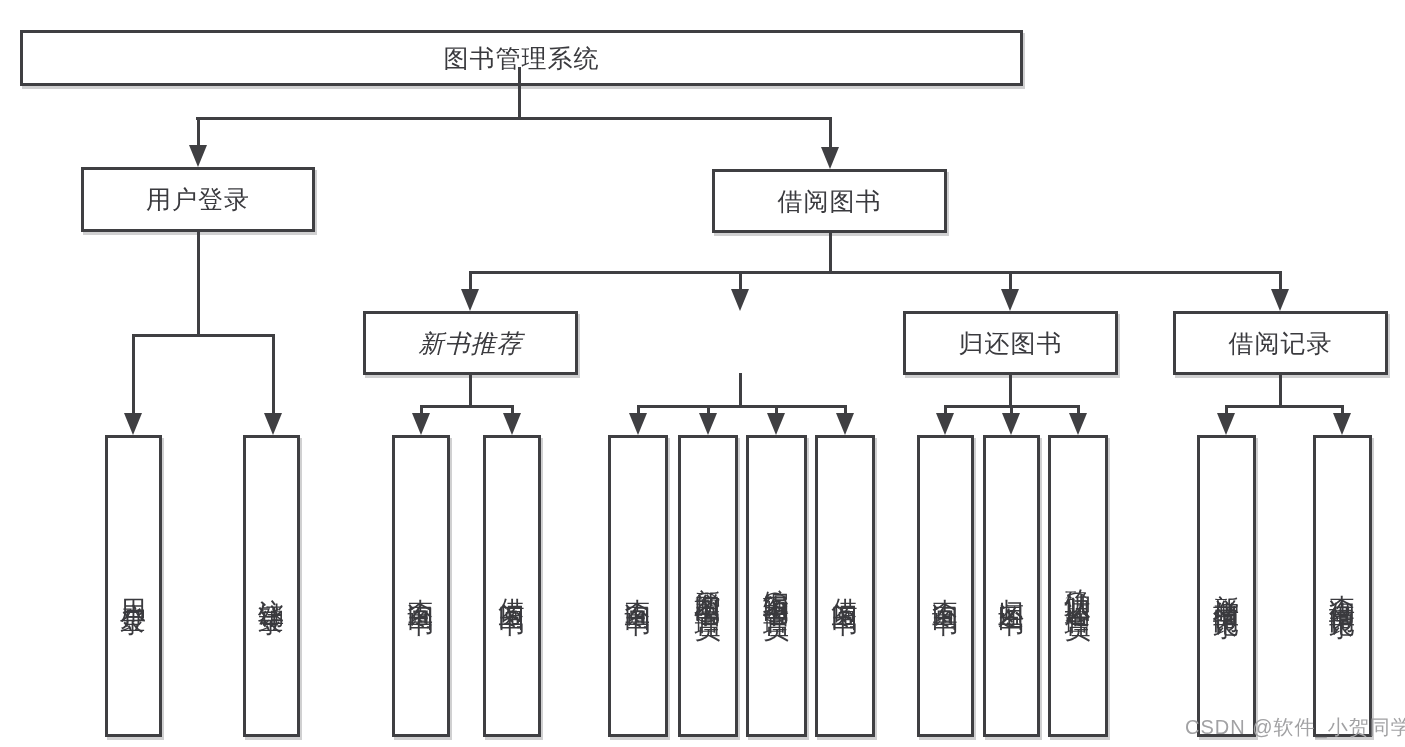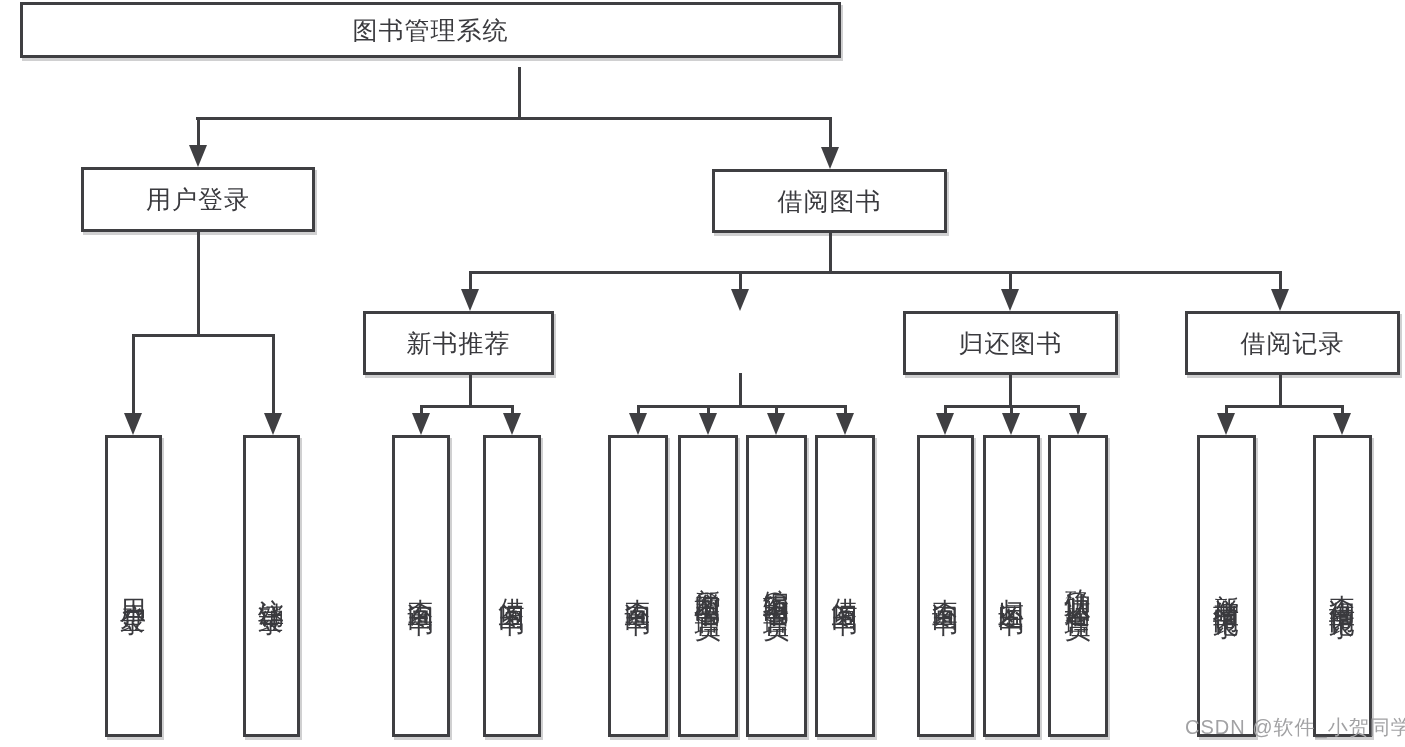"图书管理系统" div.box { top: 2px -> 30px; width: 821px -> 1003px }
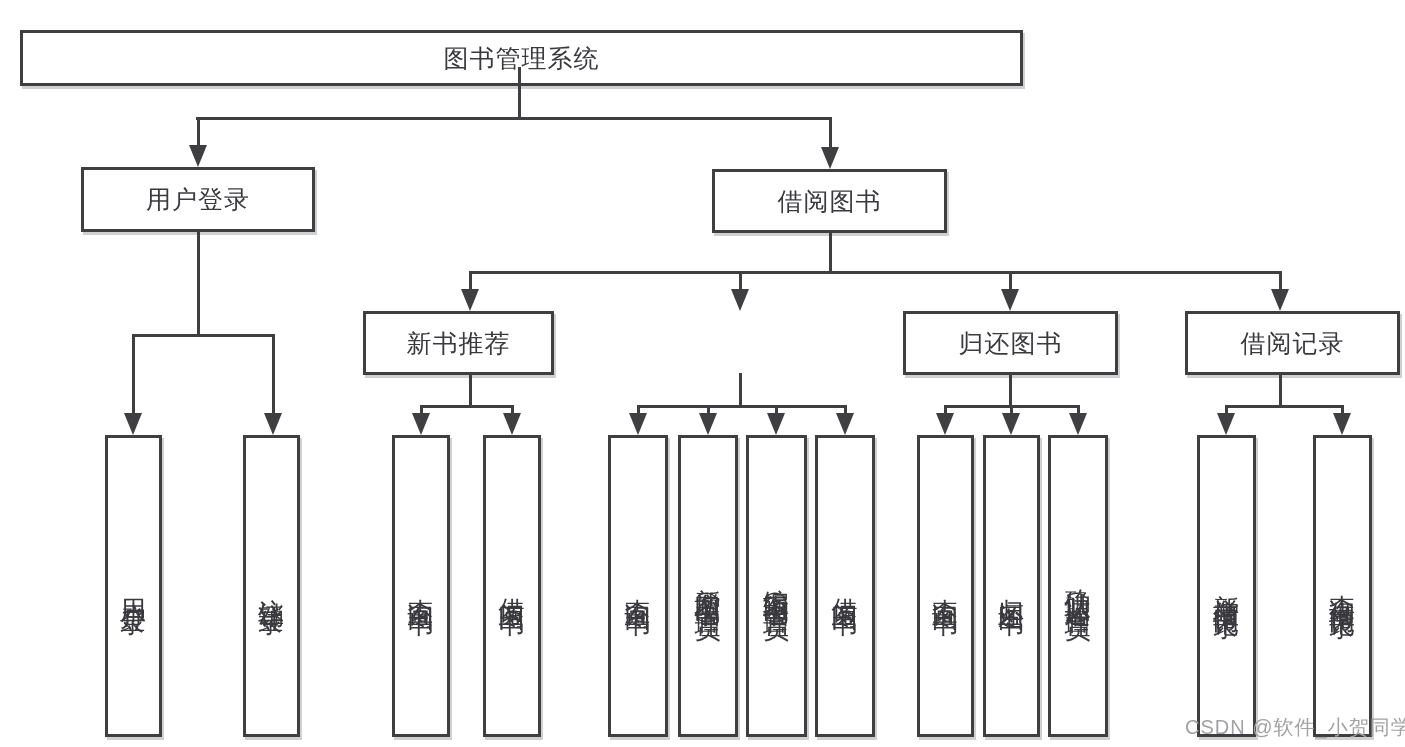"新书推荐" div.box { font-style: none -> italic; width: 191px -> 215px }
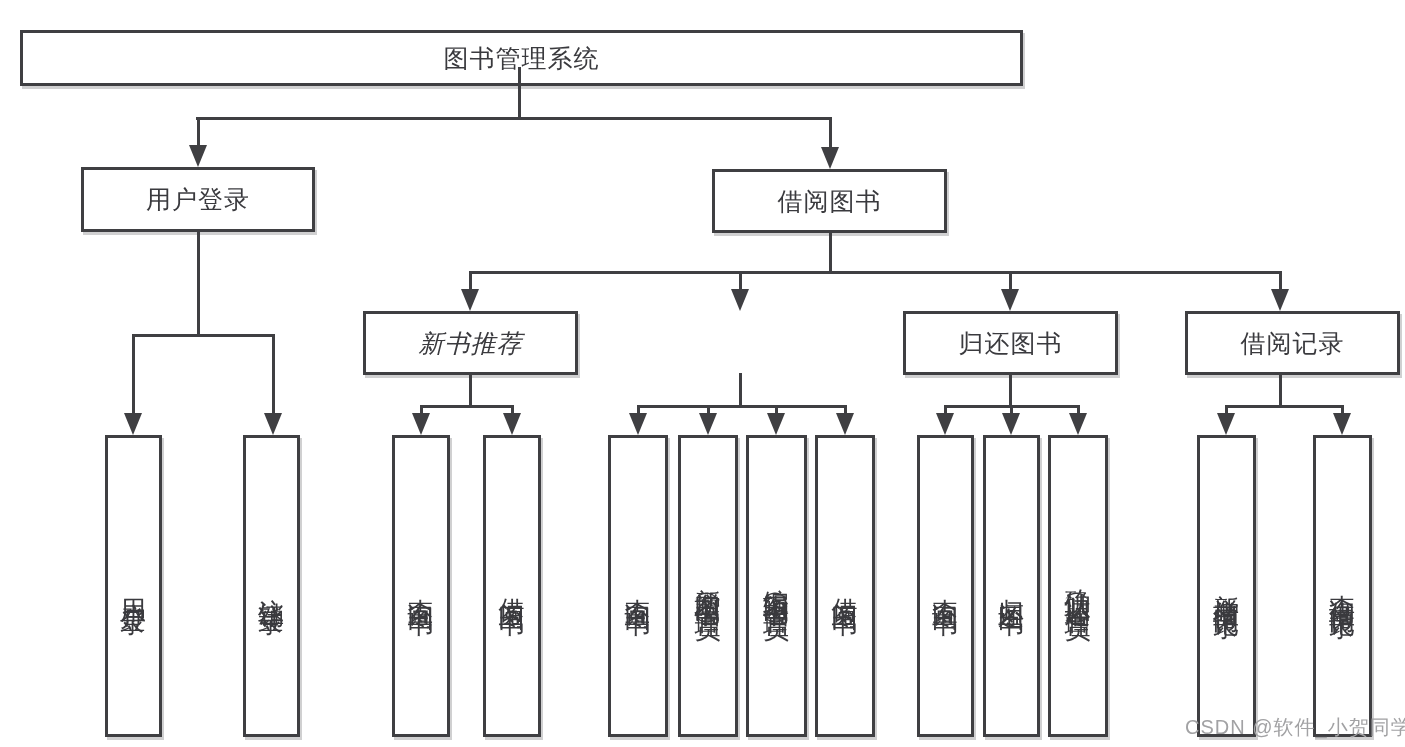"借阅记录" div.box { margin-left: 12px -> none }
